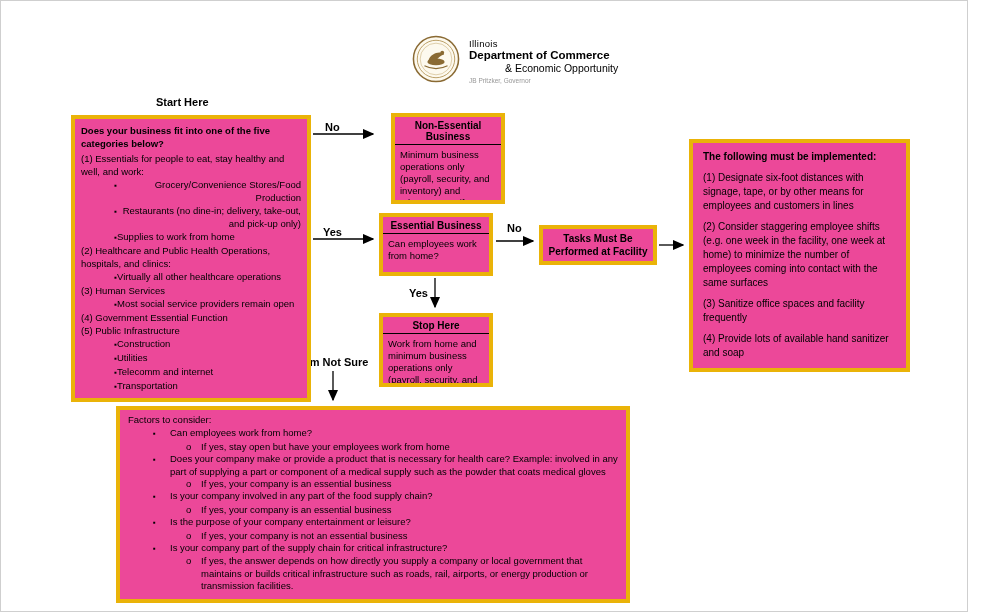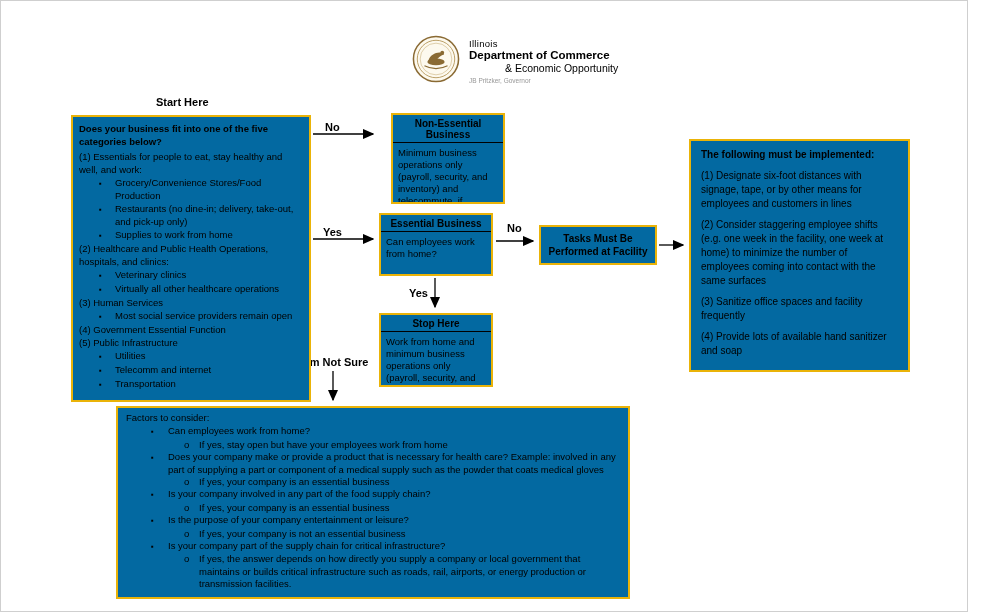"Does your business fit into" .box { background: #0369a1 -> #ec4899; border: 2px solid #eab308 -> 4px solid #eab308 }
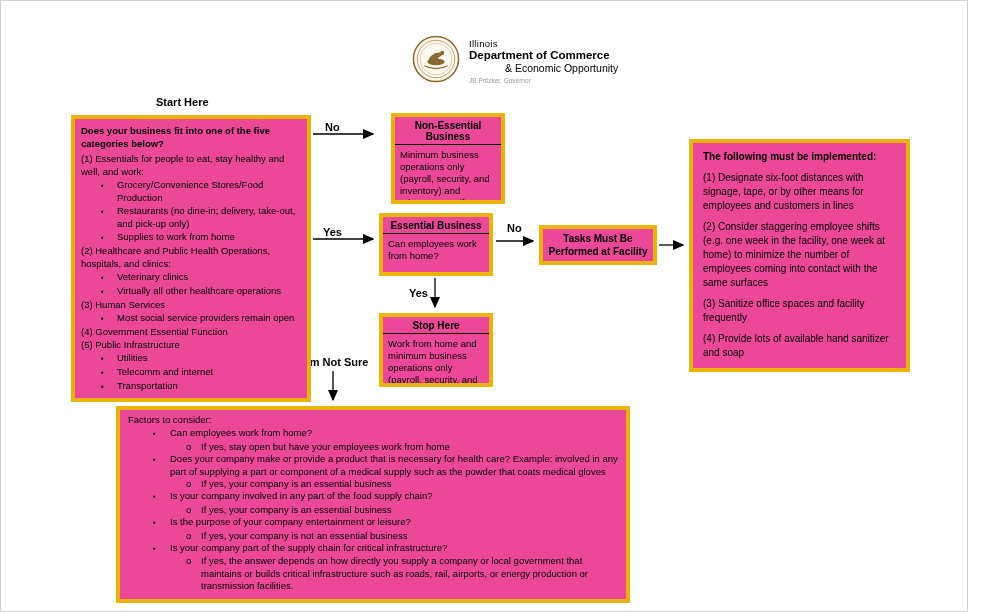"Grocery/Convenience Stores/Food" .cat.lvl-1 { text-align: none -> right }
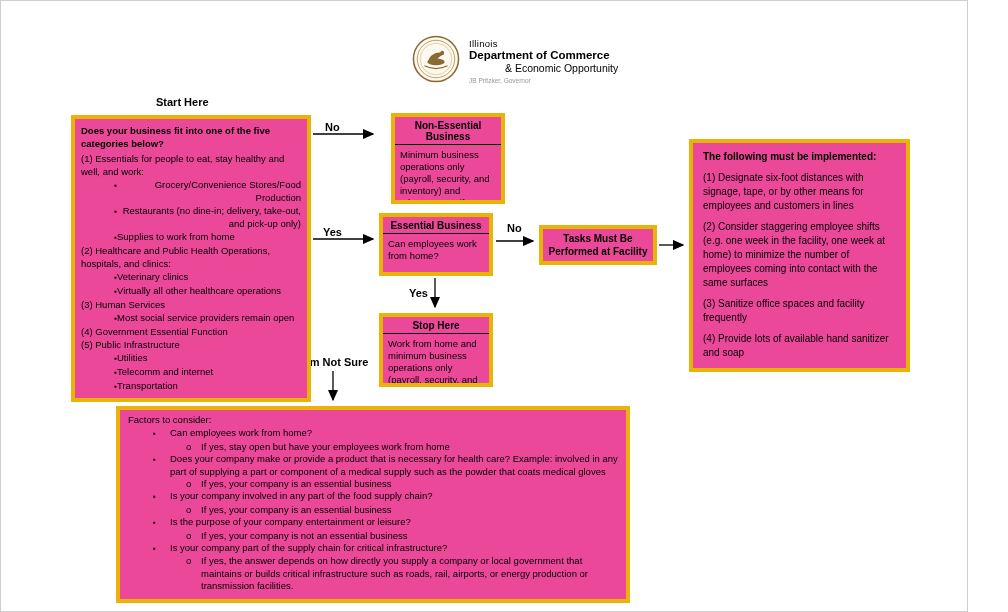"Veterinary clinics" div.line { html: <div> <span></span> <span>Veterinary clinics</span> </div> -> none }
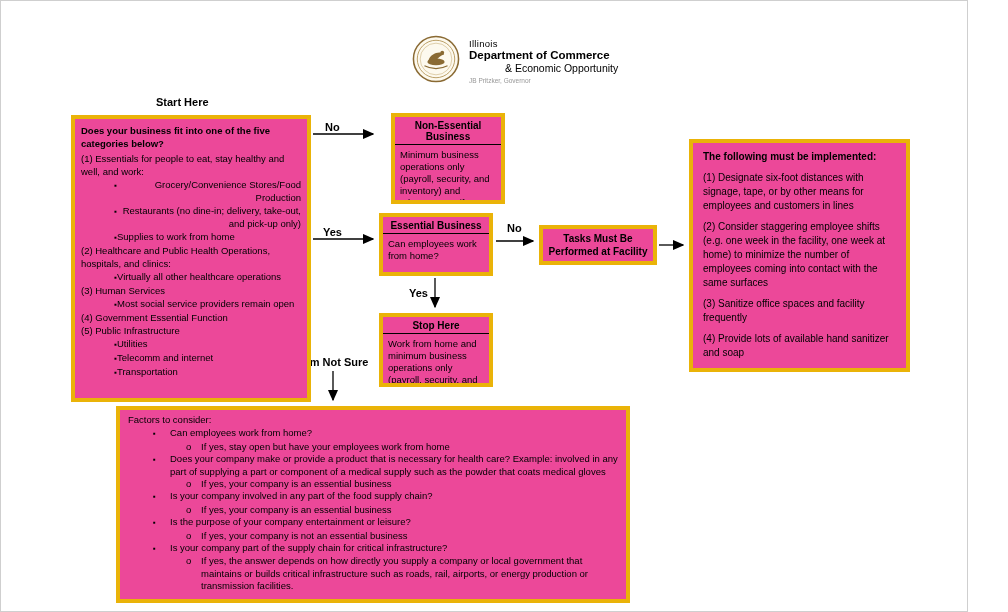"Construction" div.line { html: none -> <div> <span></span> <span>Construction</span> </div> }
